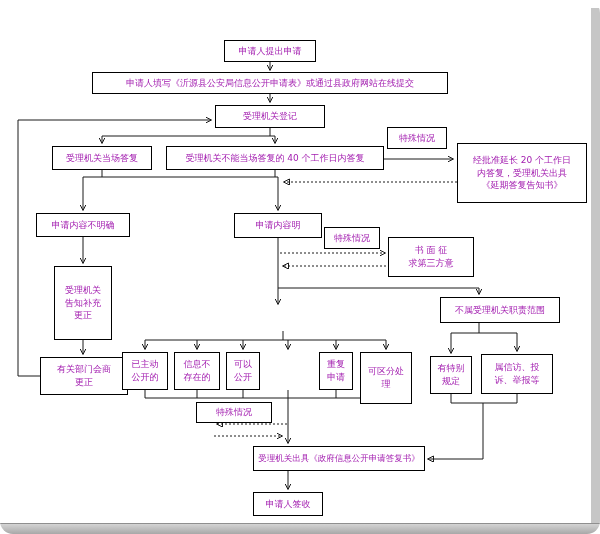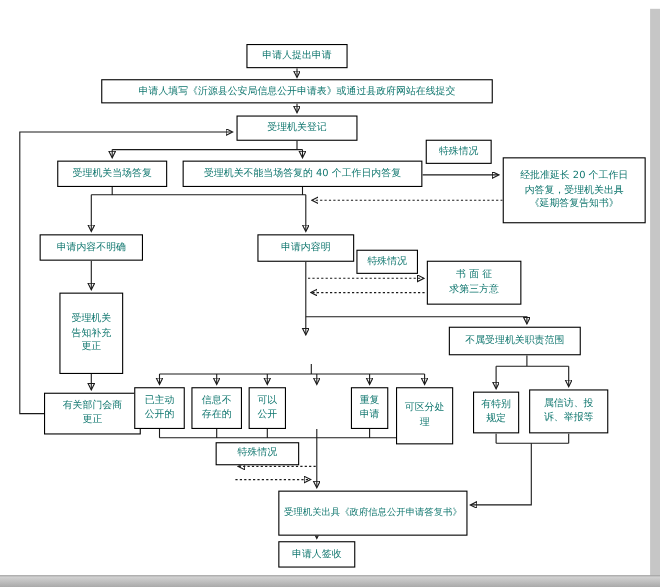"申请人提出申请" .screen { border-radius: none -> 13px; color: #0f766e -> #a21caf }
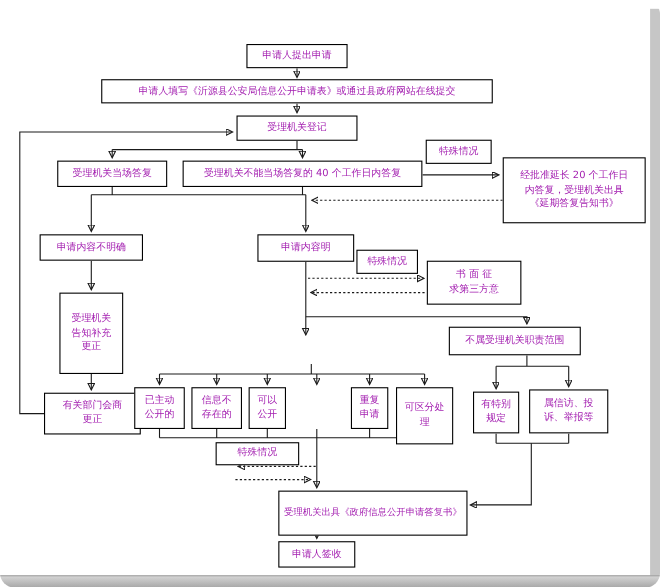"不属受理机关职责范围" div.node { left: 408px -> 440px }
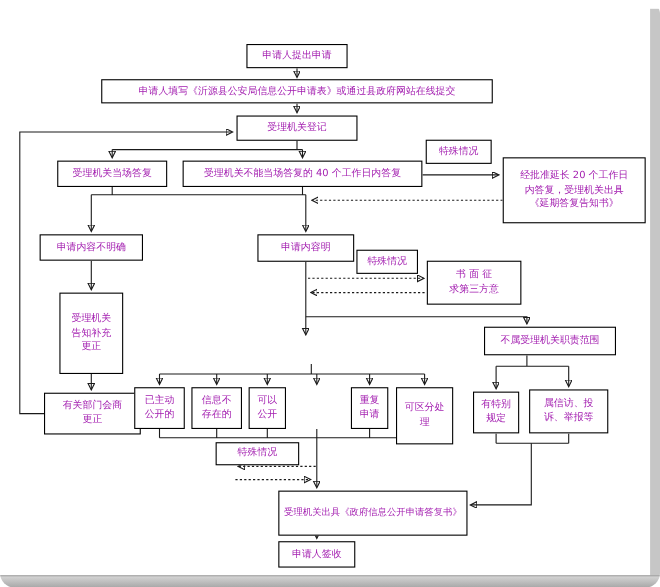"受理机关出具《政府信息公开申请答复书》" div.node { height: 41px -> 25px }
